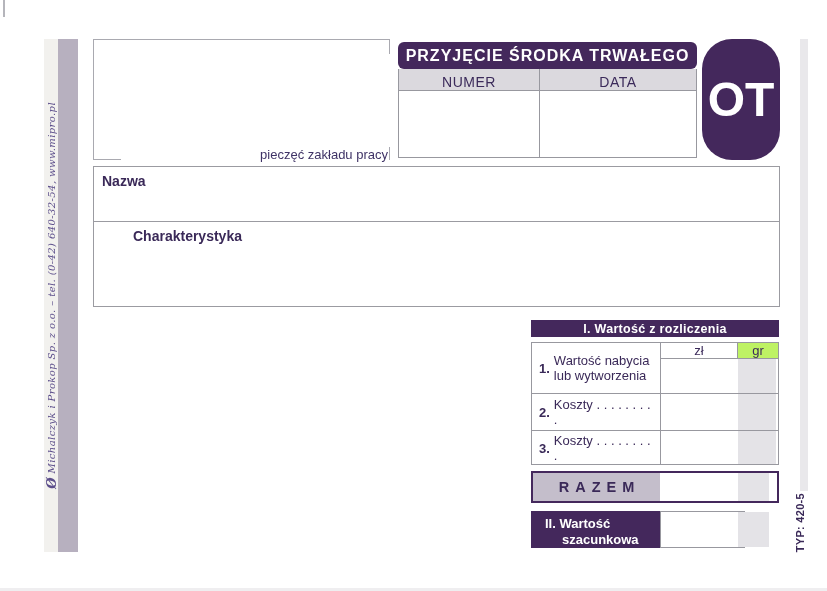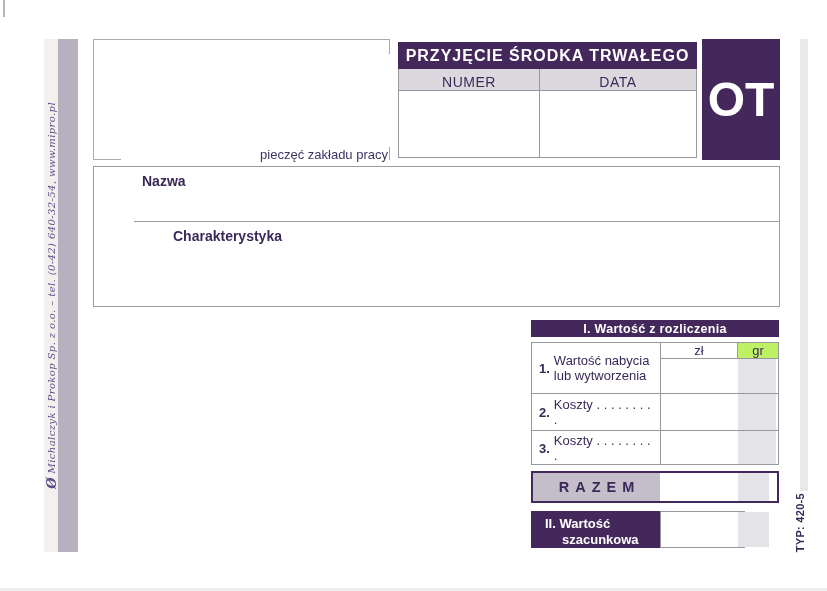"PRZYJĘCIE ŚRODKA TRWAŁEGO" .doc-title { border-radius: none -> 6px }
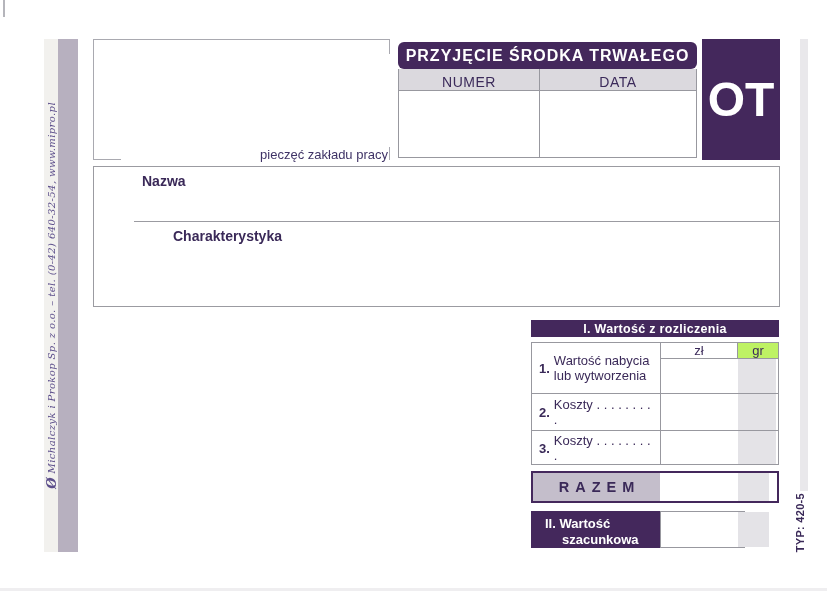"OT" .ot-box { border-radius: none -> 30px }
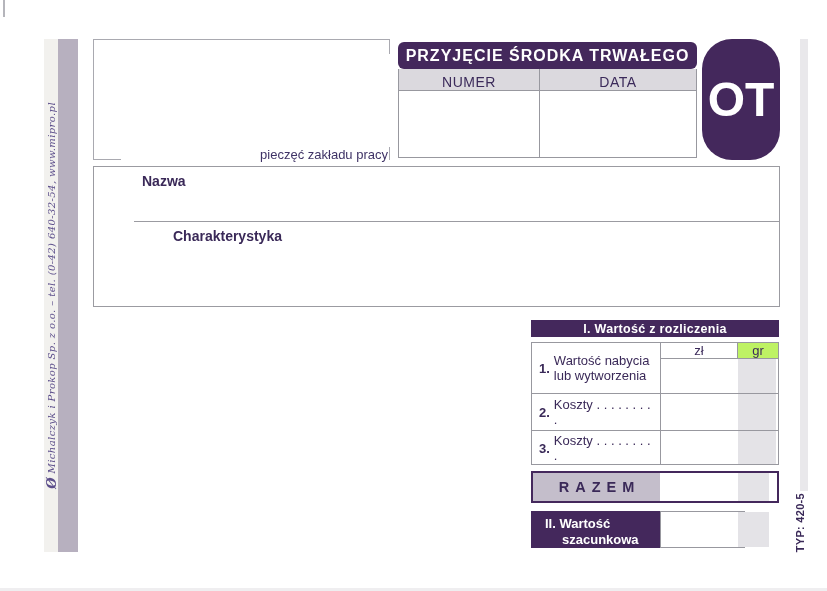"Nazwa" .upper-fields { padding-left: 40px -> none }
